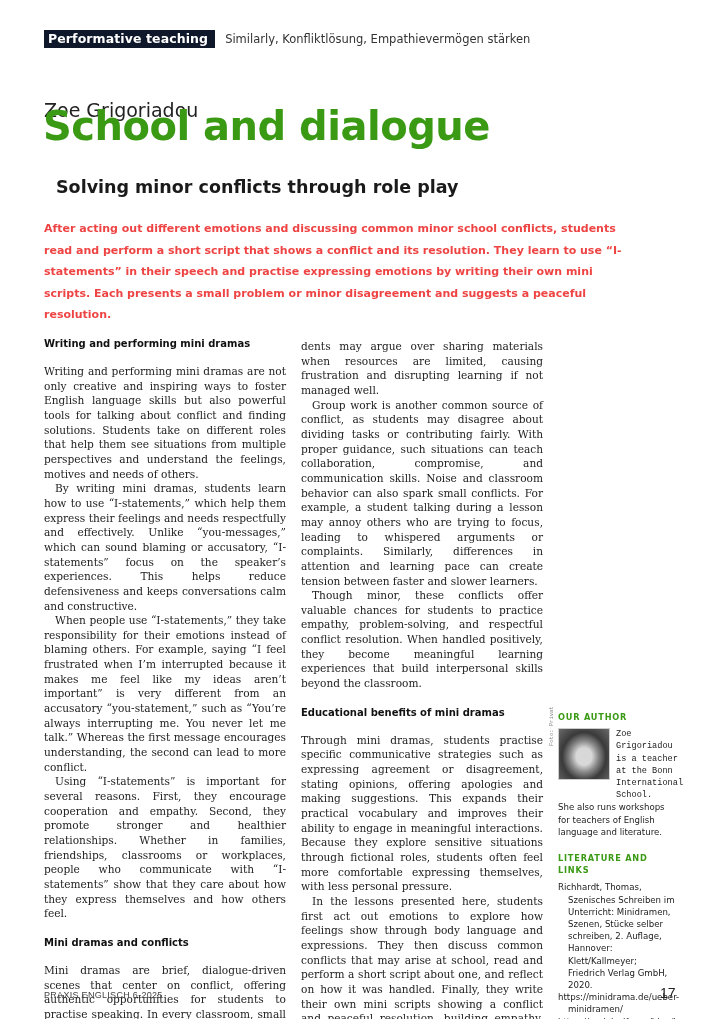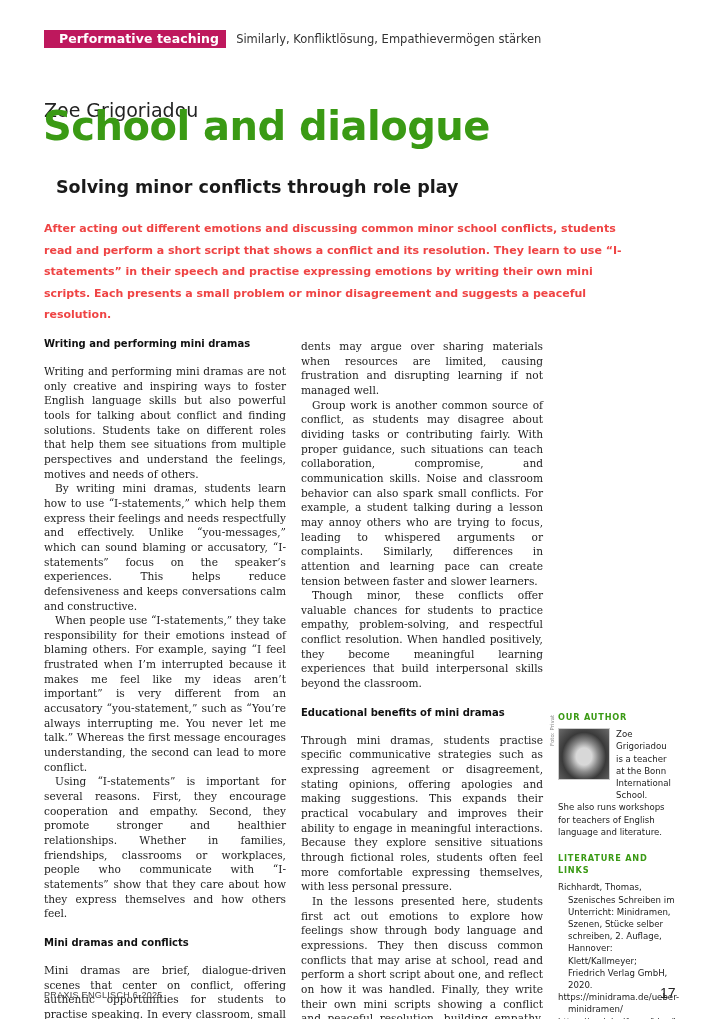"Performative teaching" .tag { background: #be185d -> #0f172a; padding: 1px 7px 2px 15px -> 1px 7px 2px 4px }
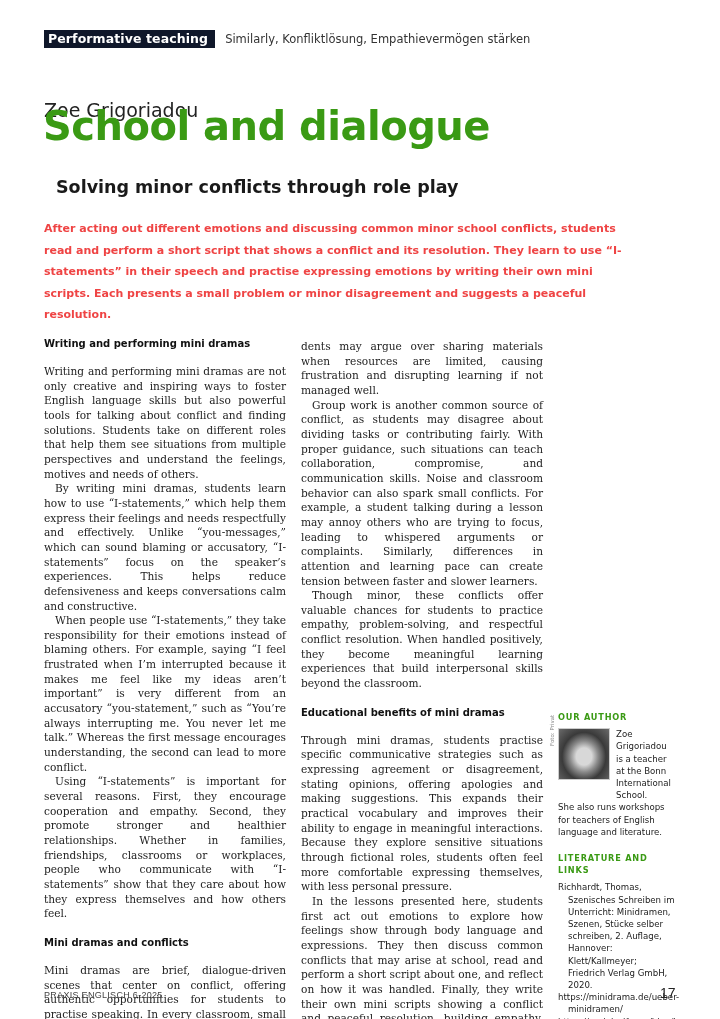"Zoe Grigoriadou is a teacher" div.author-row { font-family: none -> Liberation Mono, monospace }
